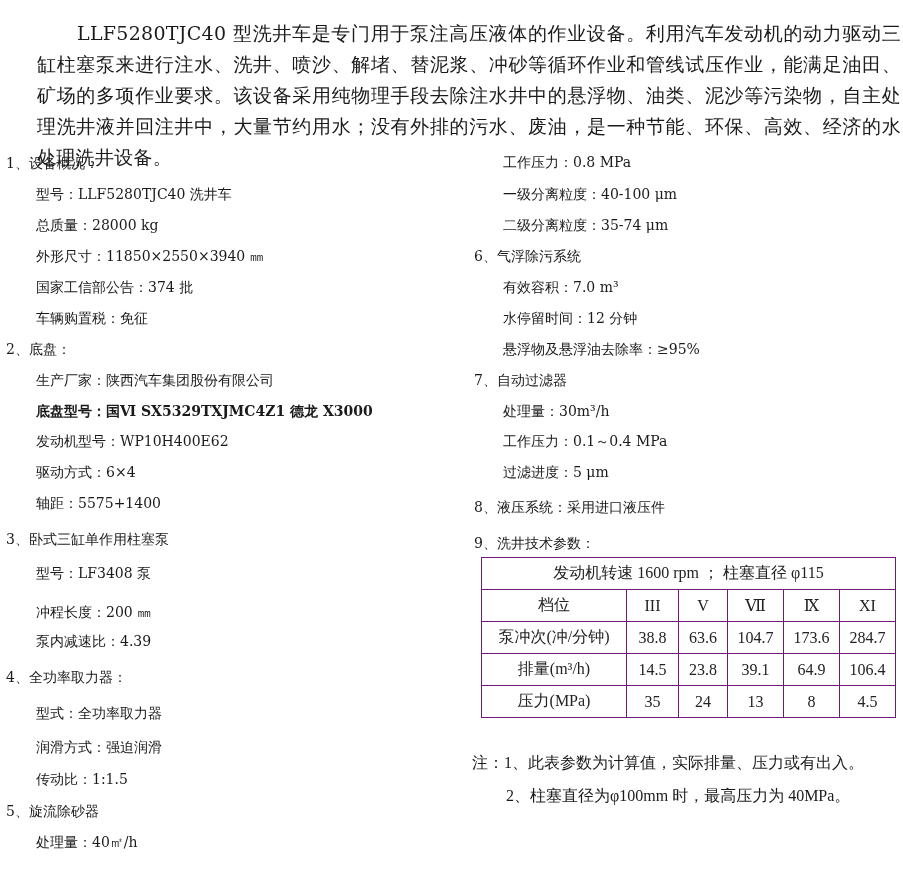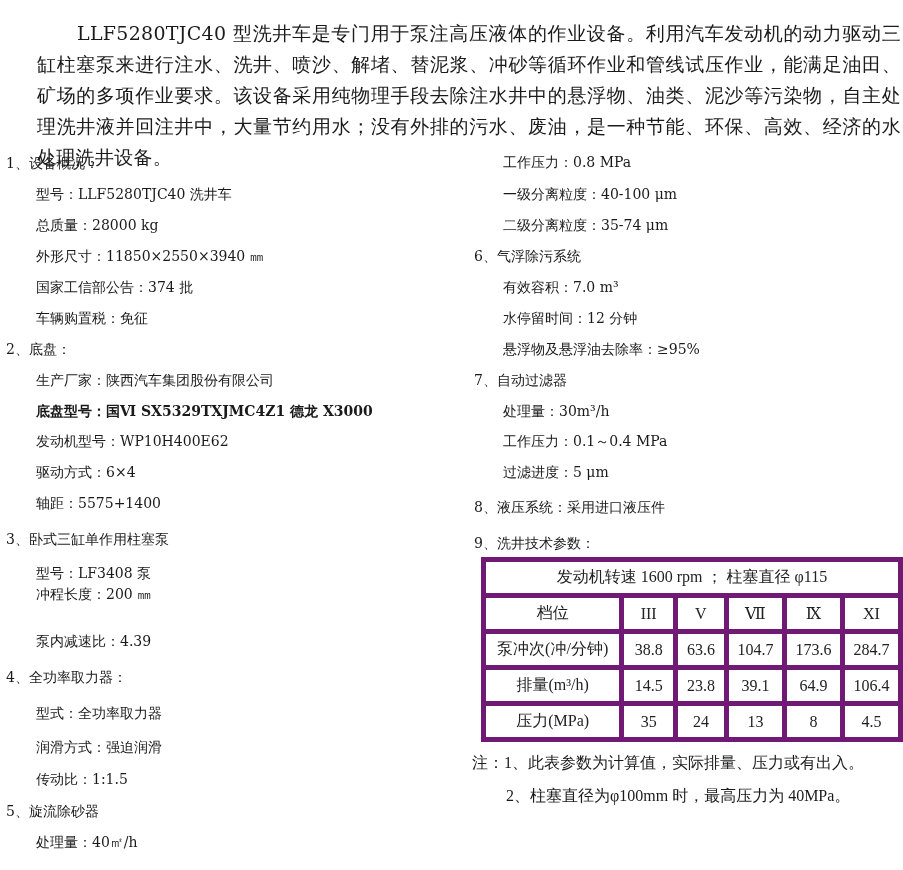"发动机转速 1600 rpm ； 柱塞直径" .tbl td { border: 5px solid #701a75 -> 1px solid #701a75 }
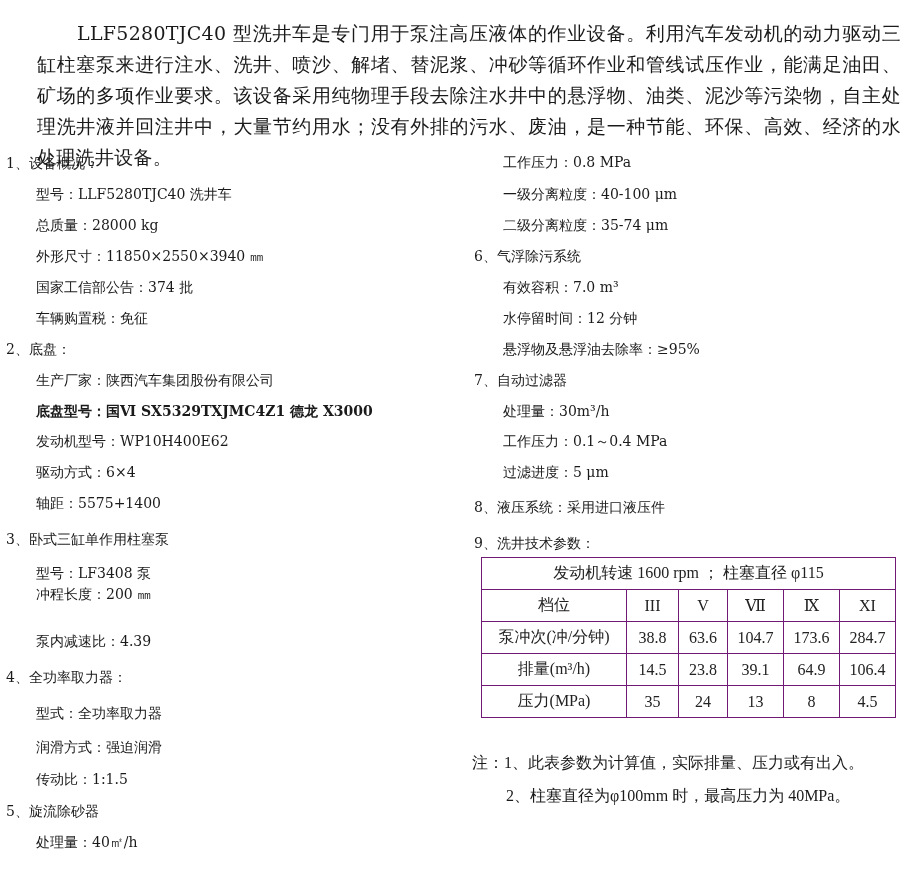"冲程长度：200 ㎜" div.line { top: 582px -> 600px }
